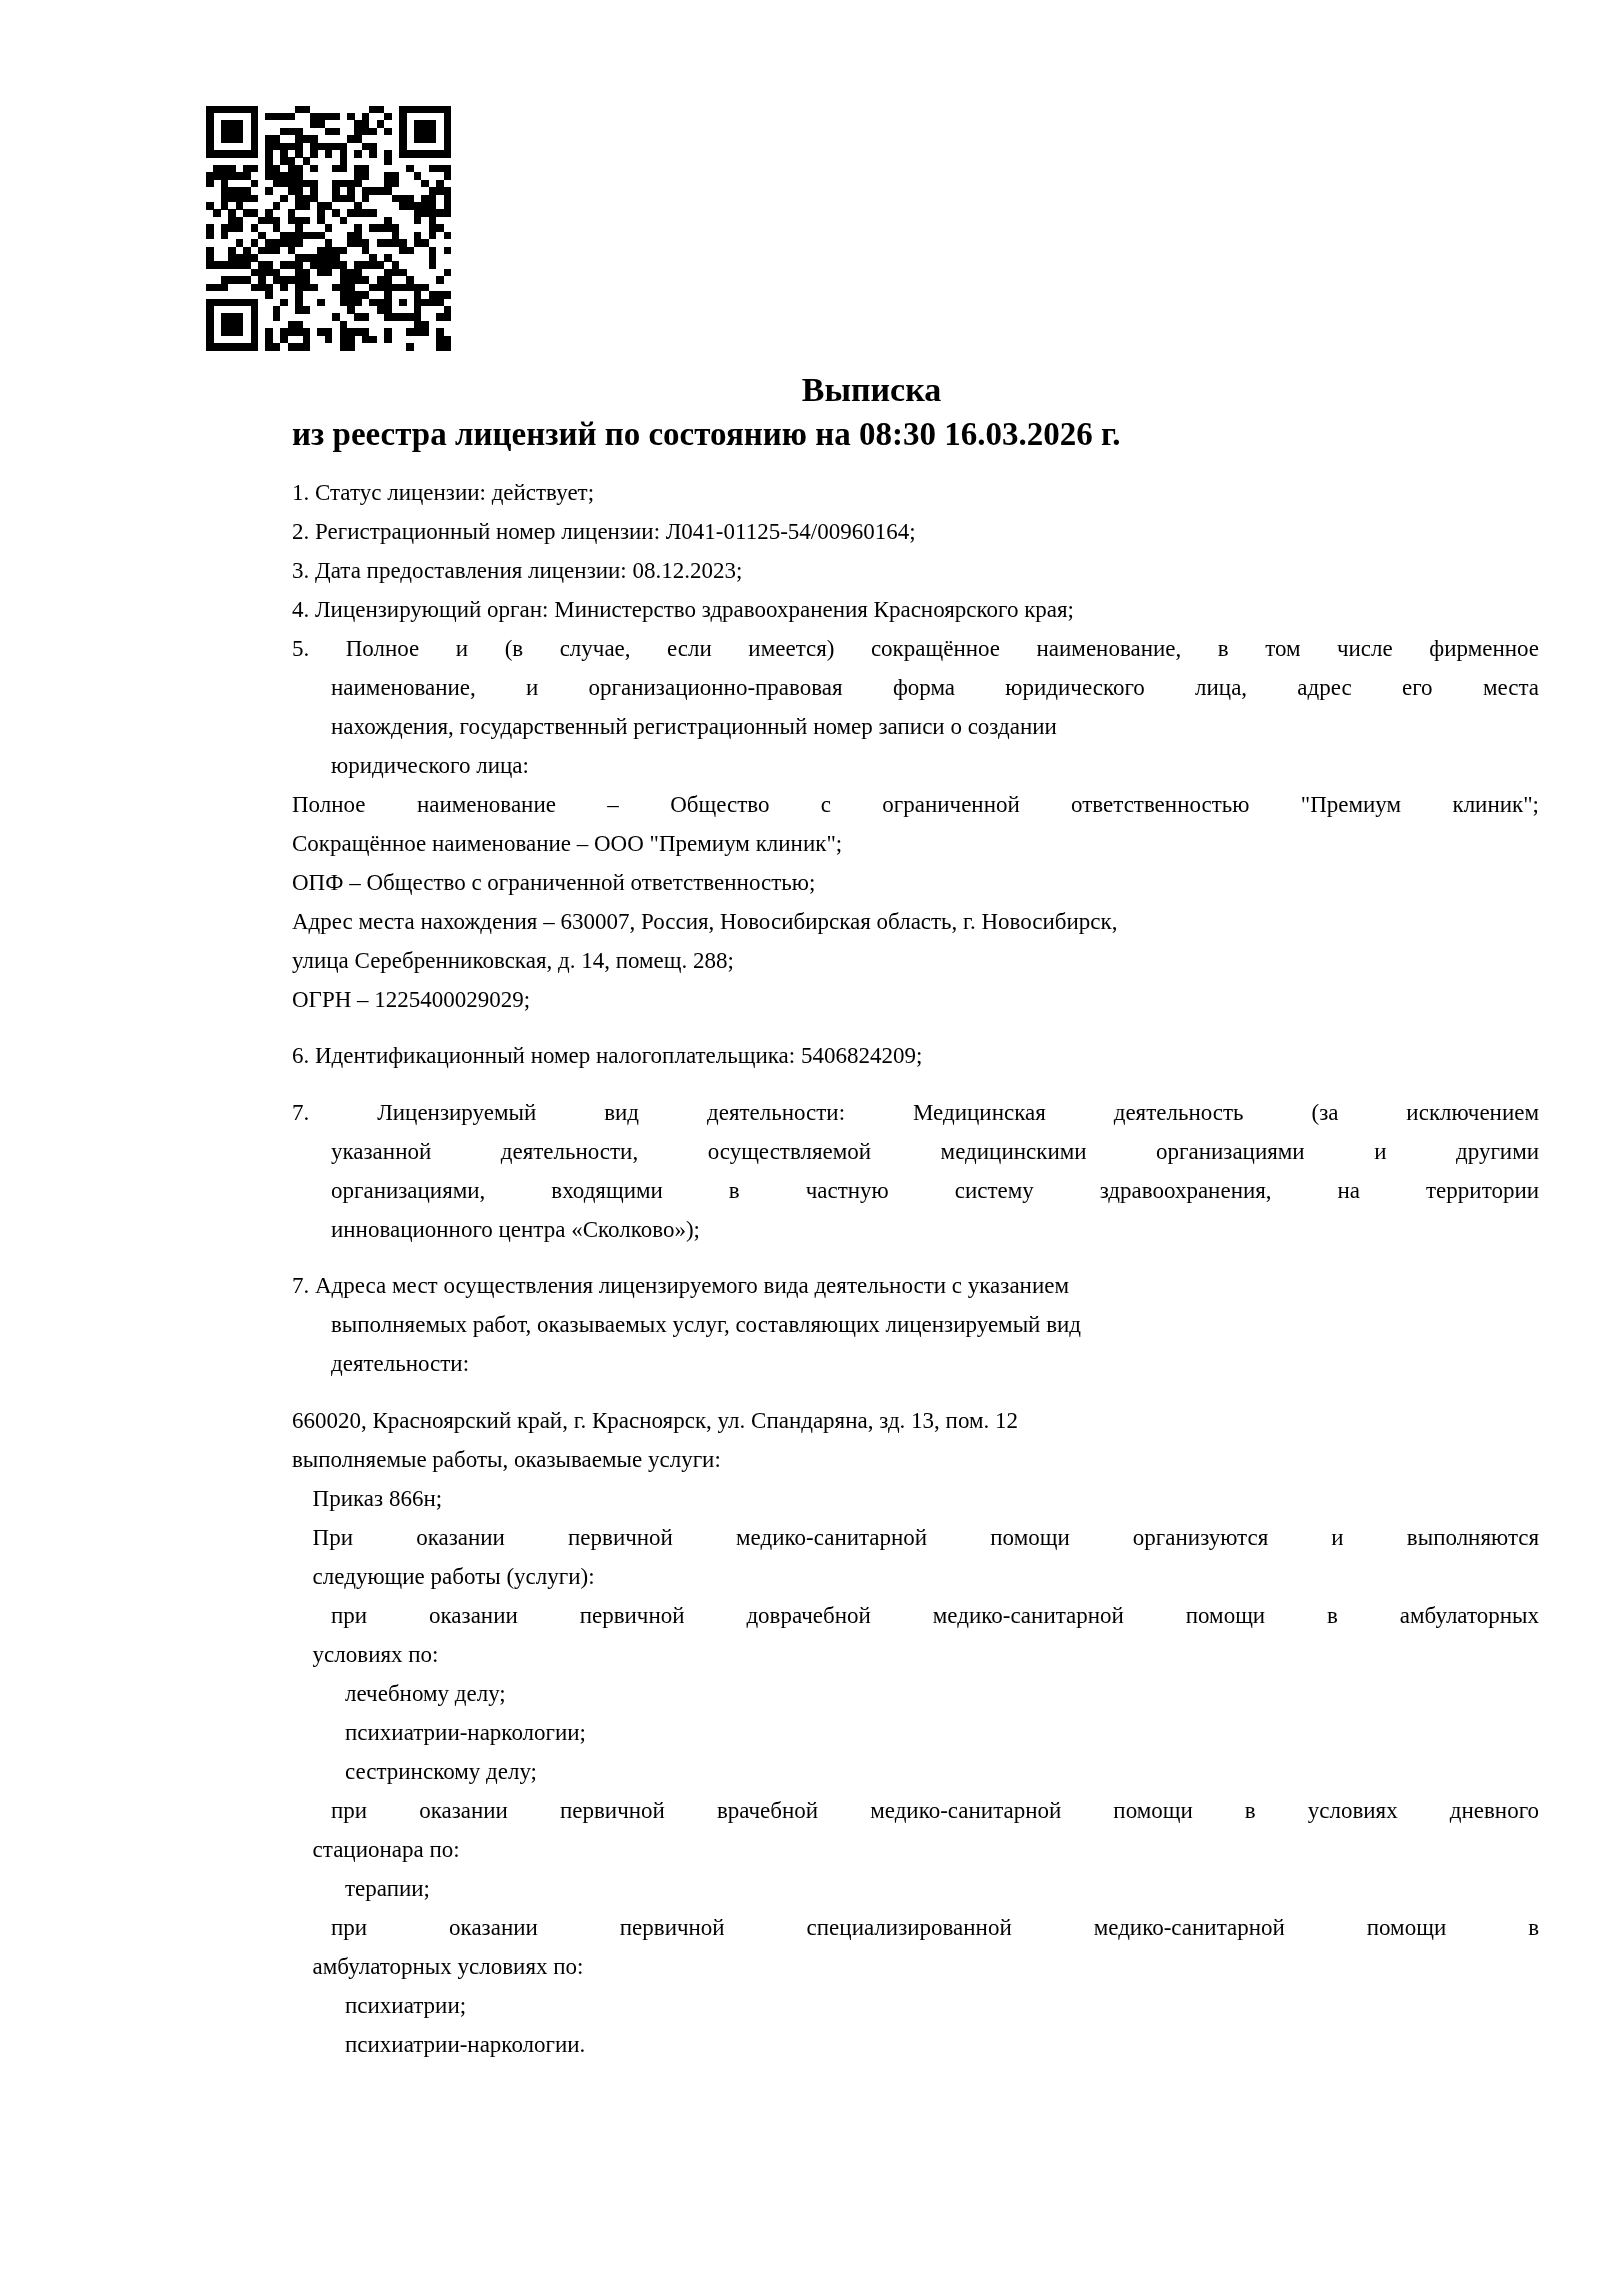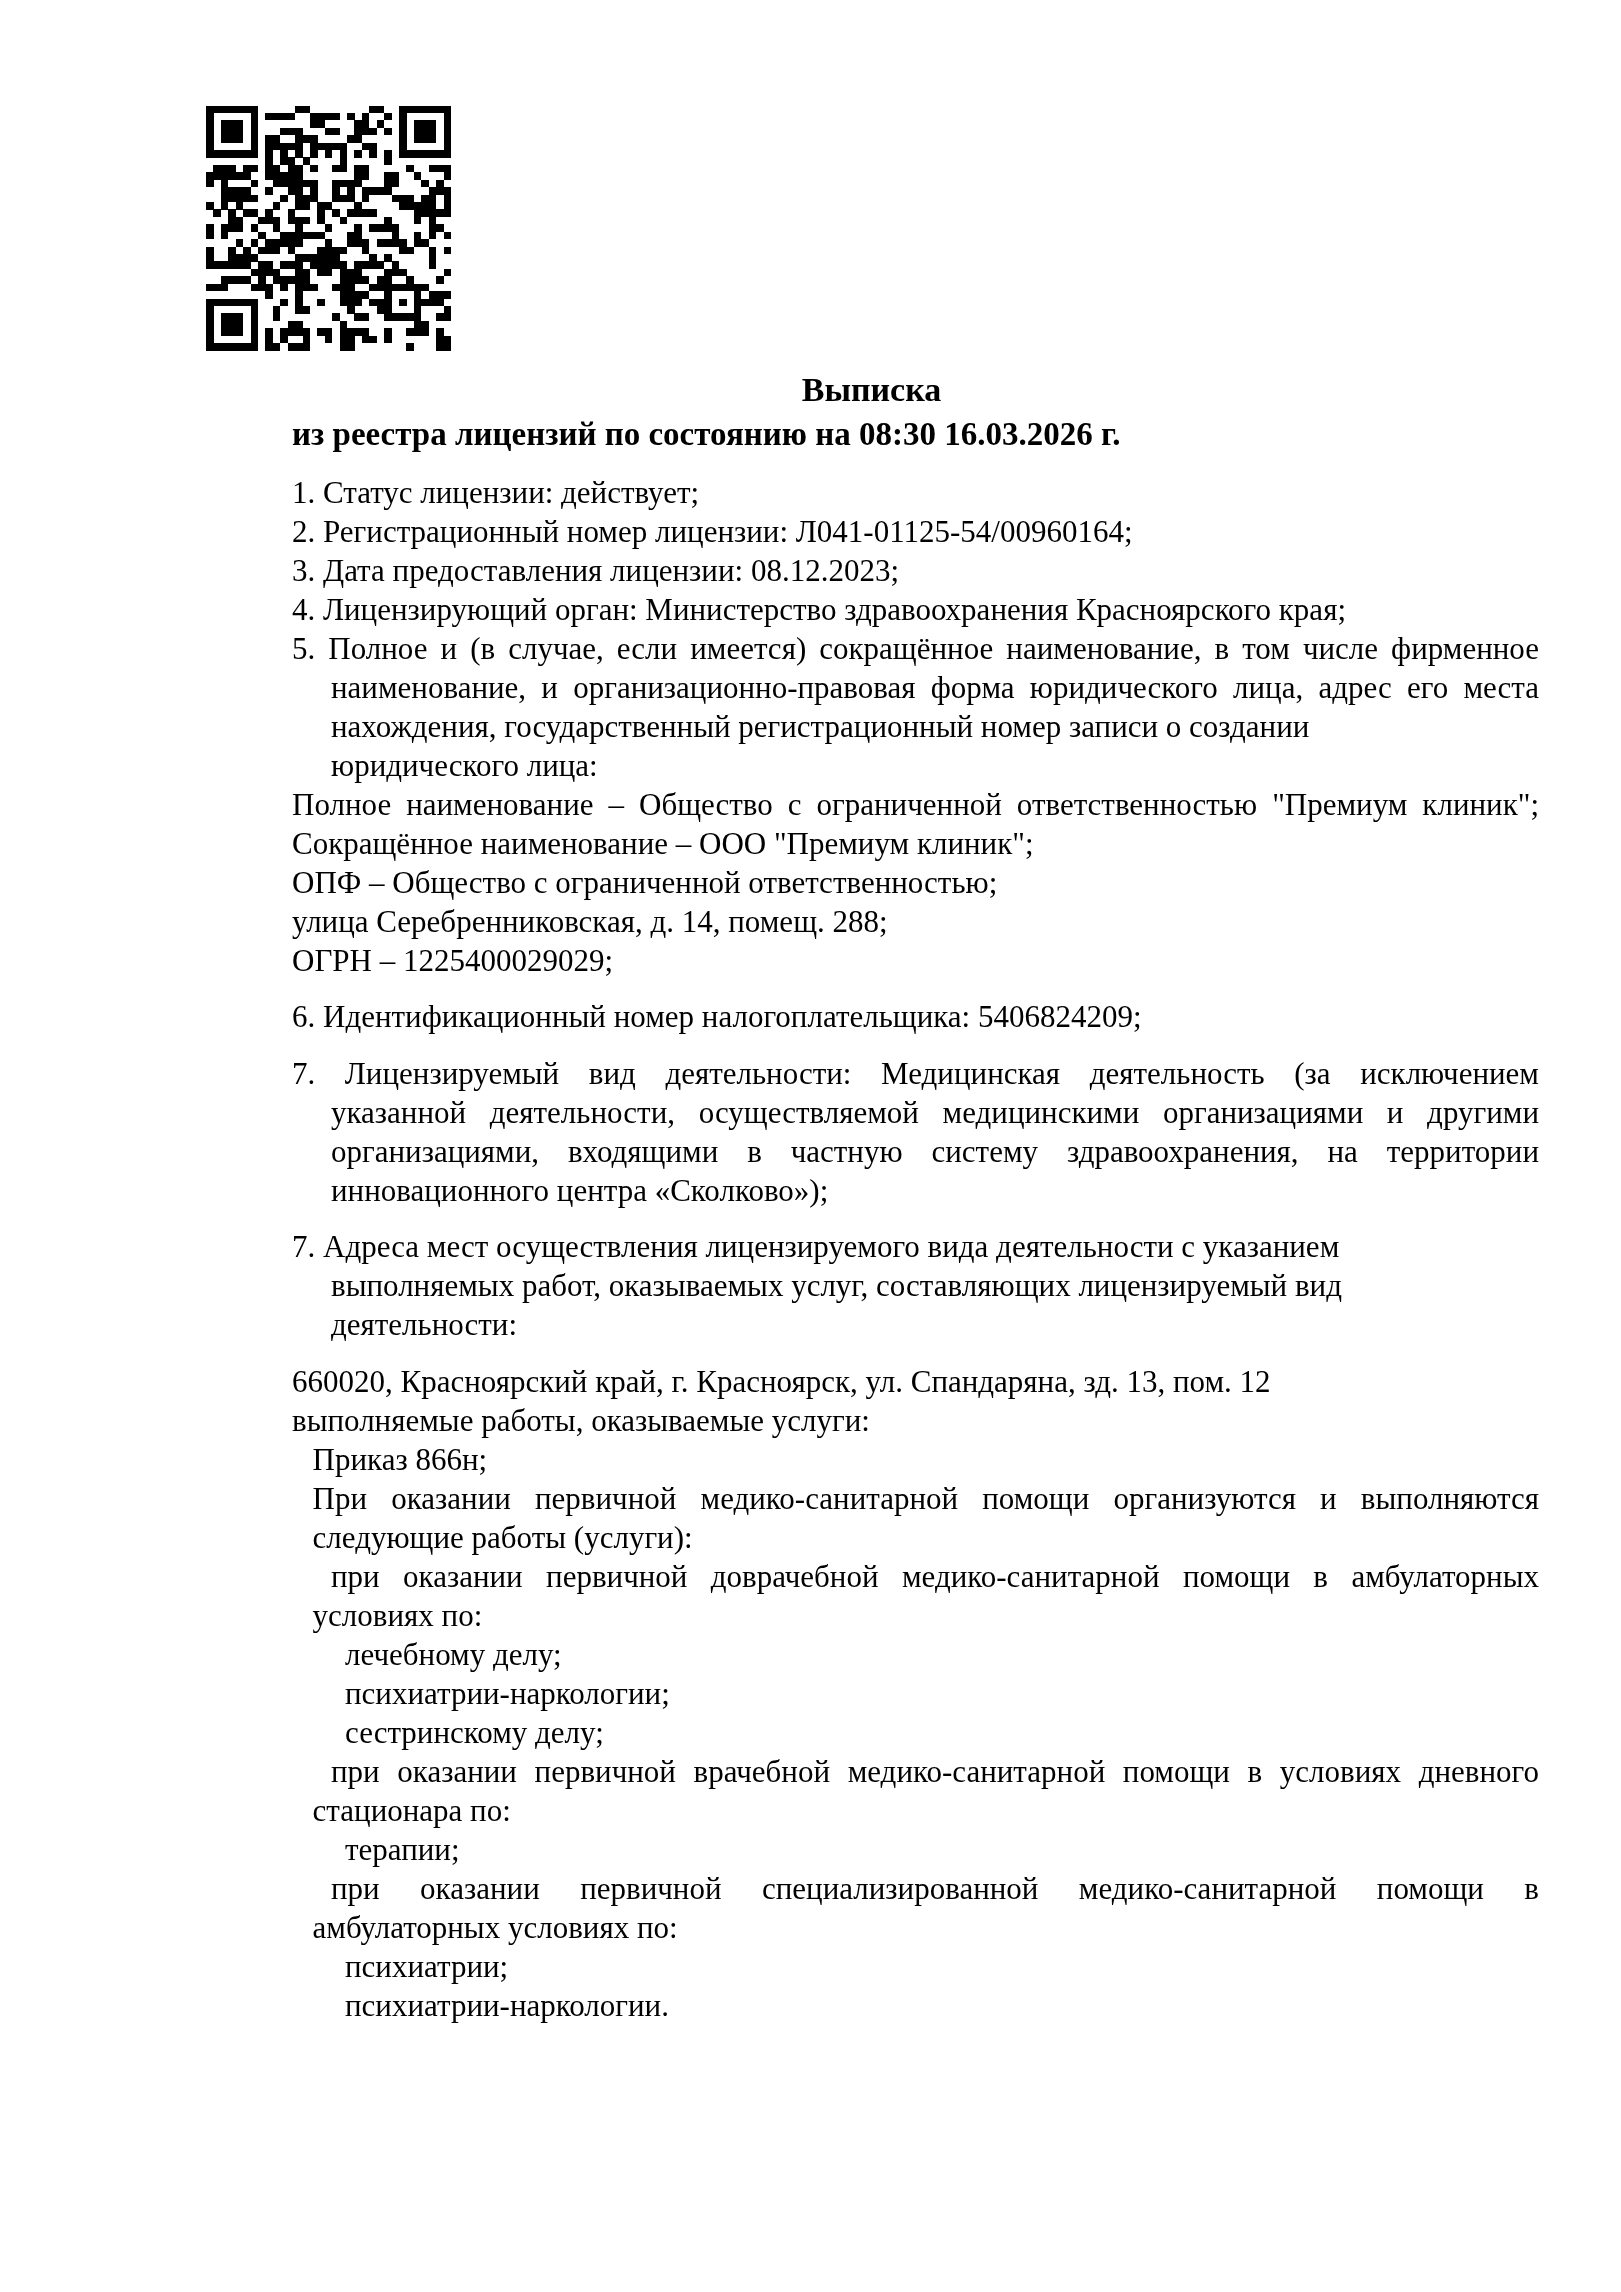"1. Статус лицензии: действует;" .body { font-size: 31px -> 23px }
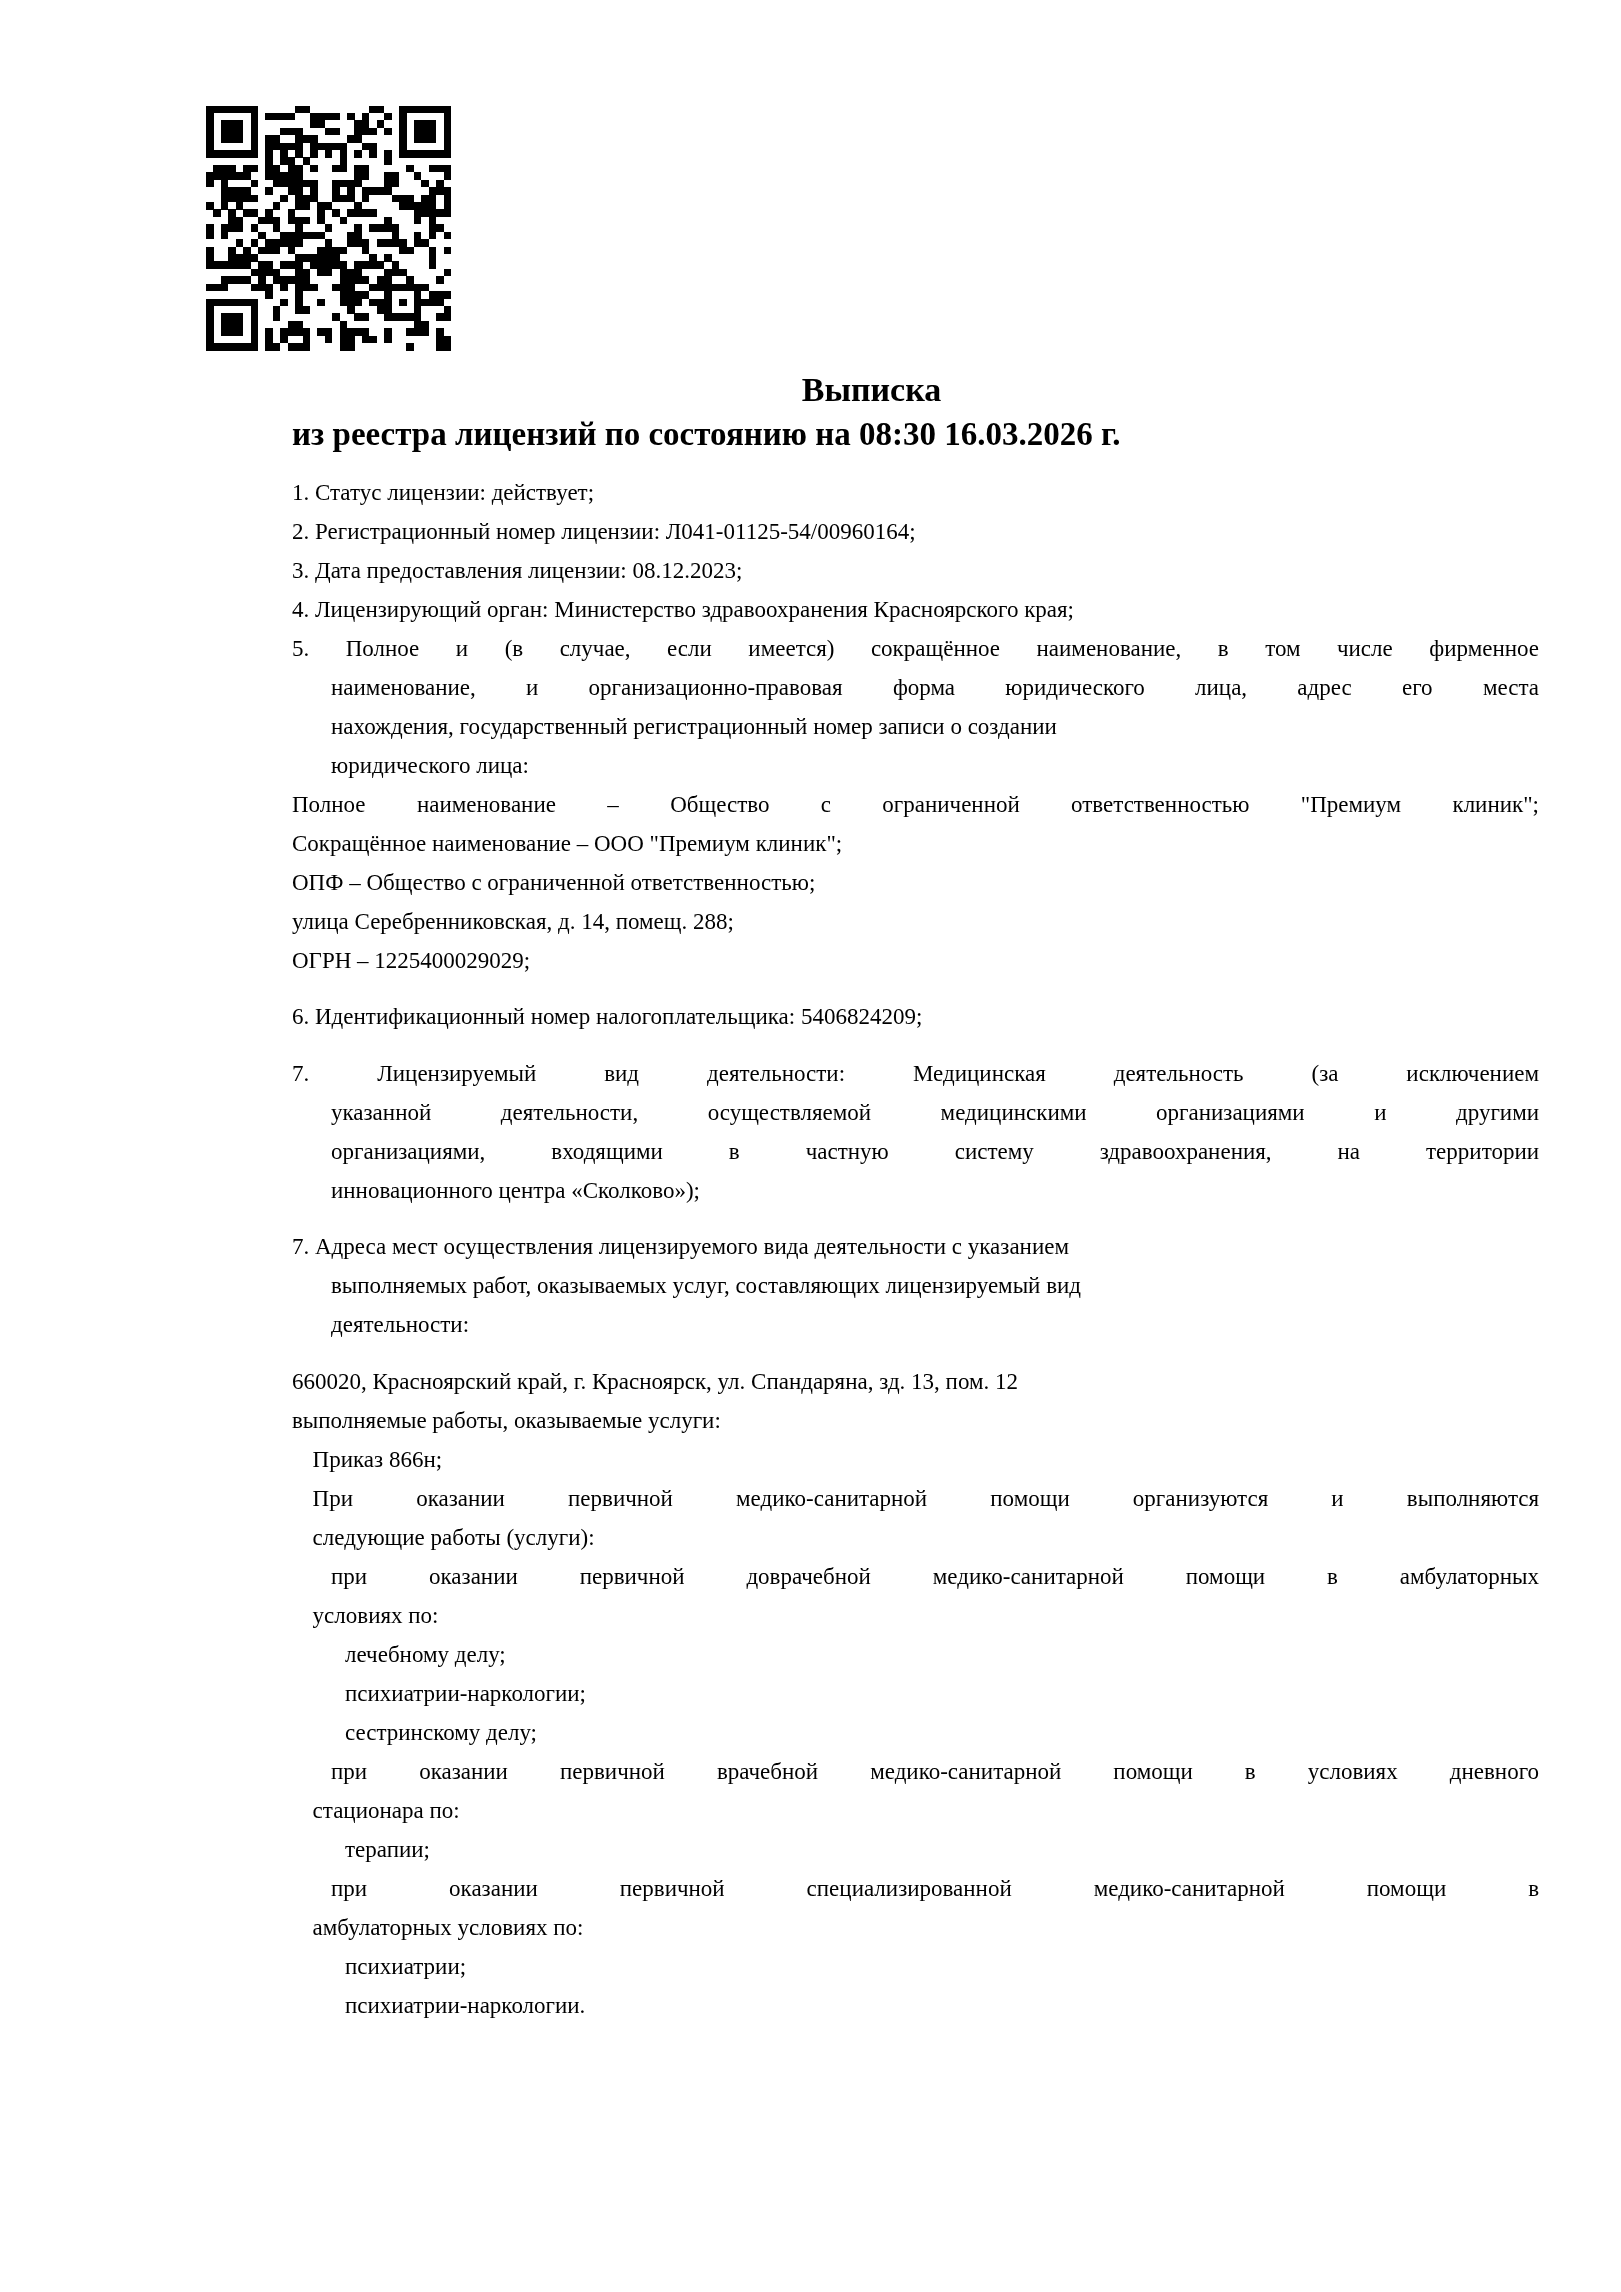"Адрес места нахождения – 630007," div.ln { html: none -> <div>Адрес места нахождения – 630007, Россия, Новосибирская область, г. Новосибирск,</div> }
